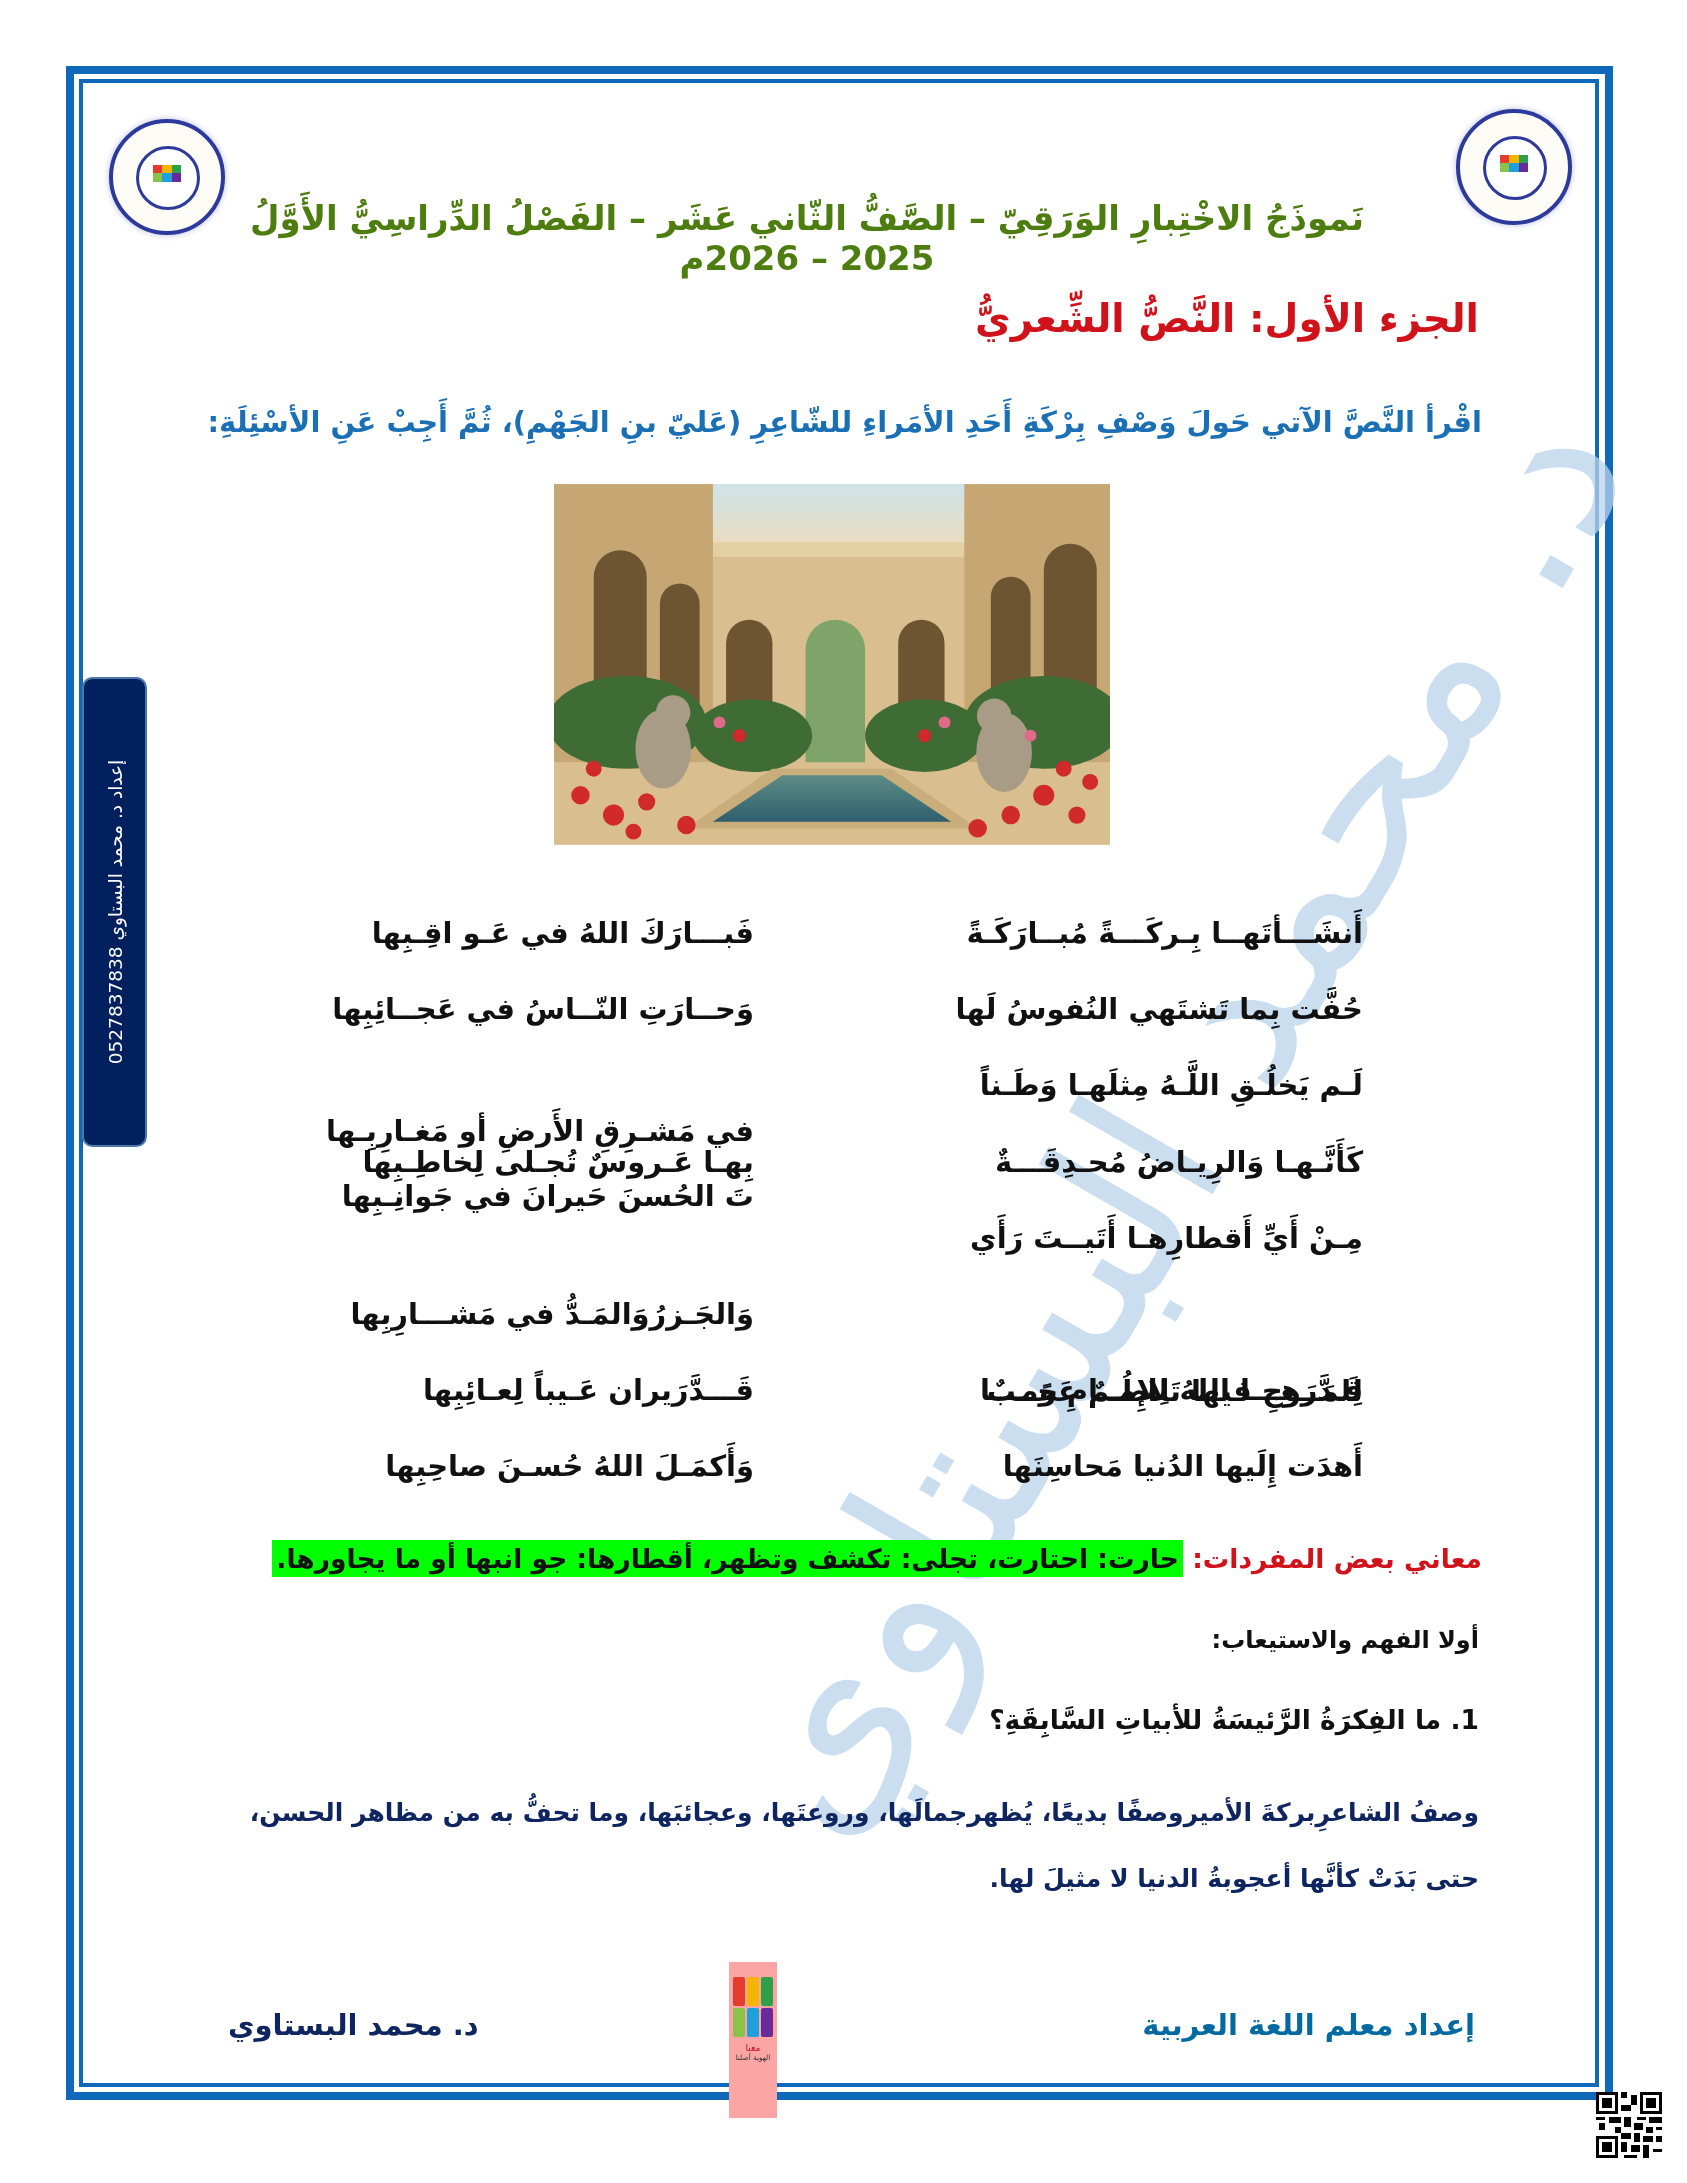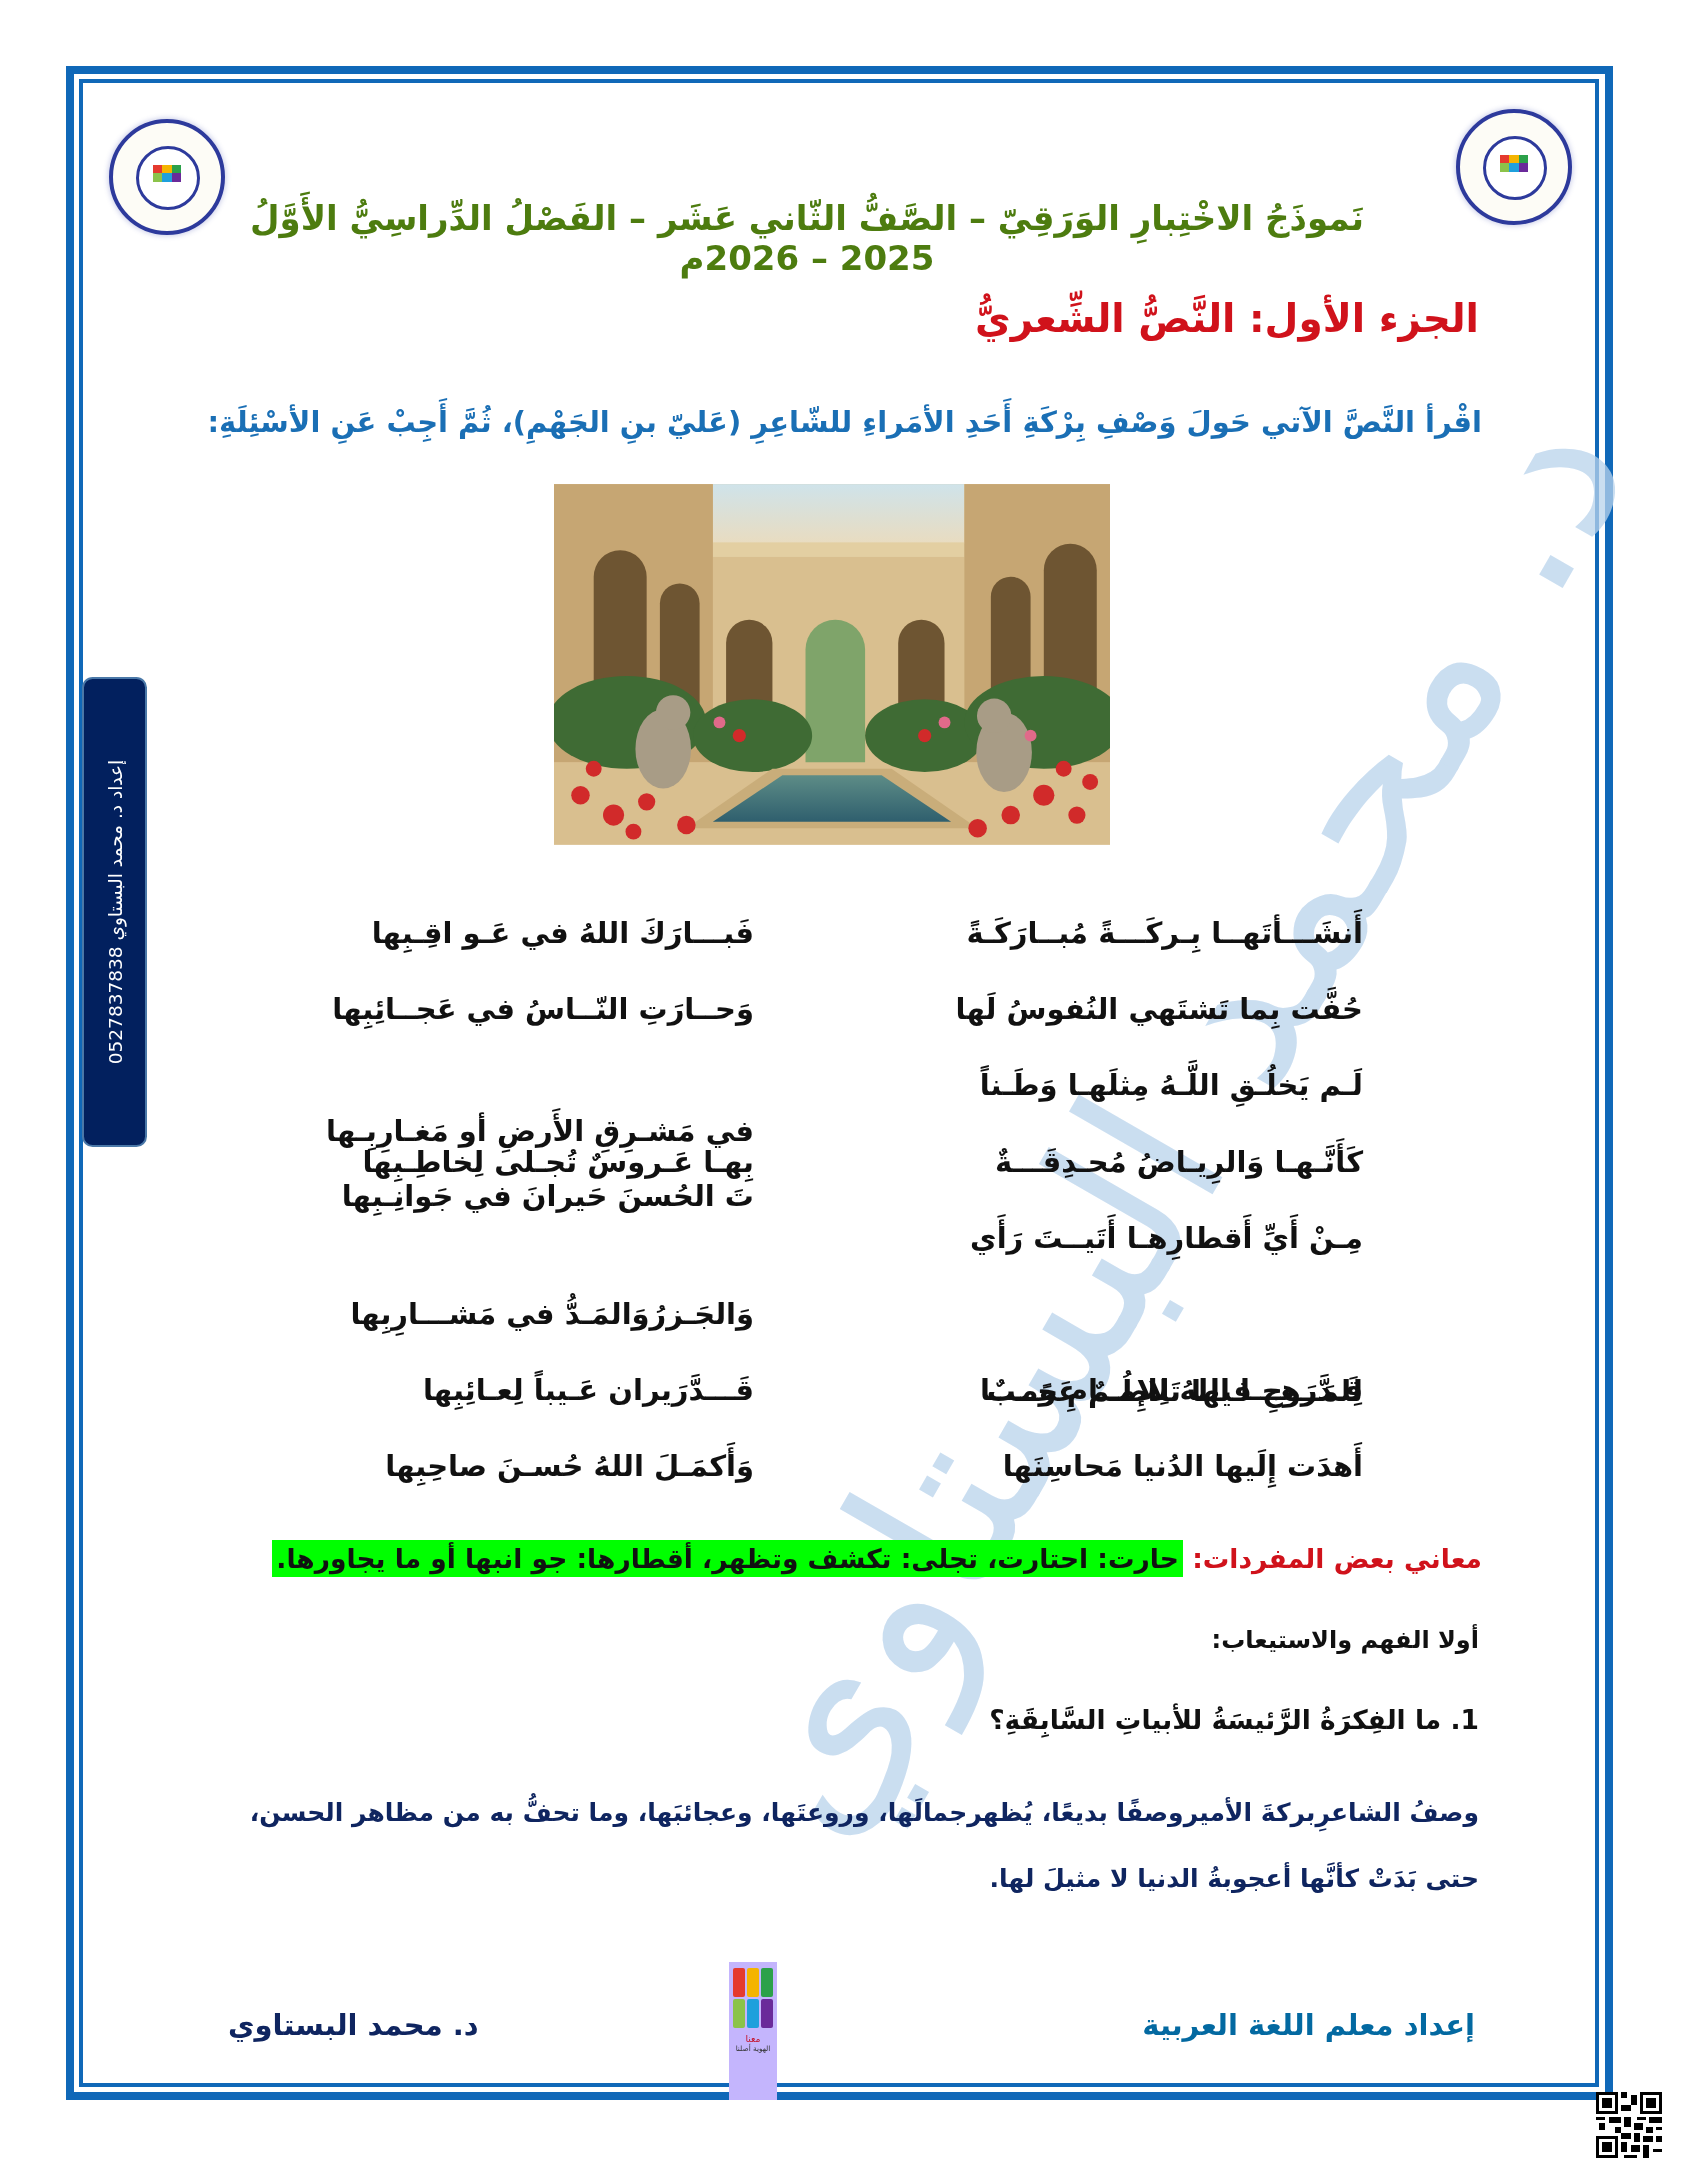"معنا" .footer-logo { background: #c4b5fd -> #fca5a5; padding: 6px 4px -> 15px 4px }
